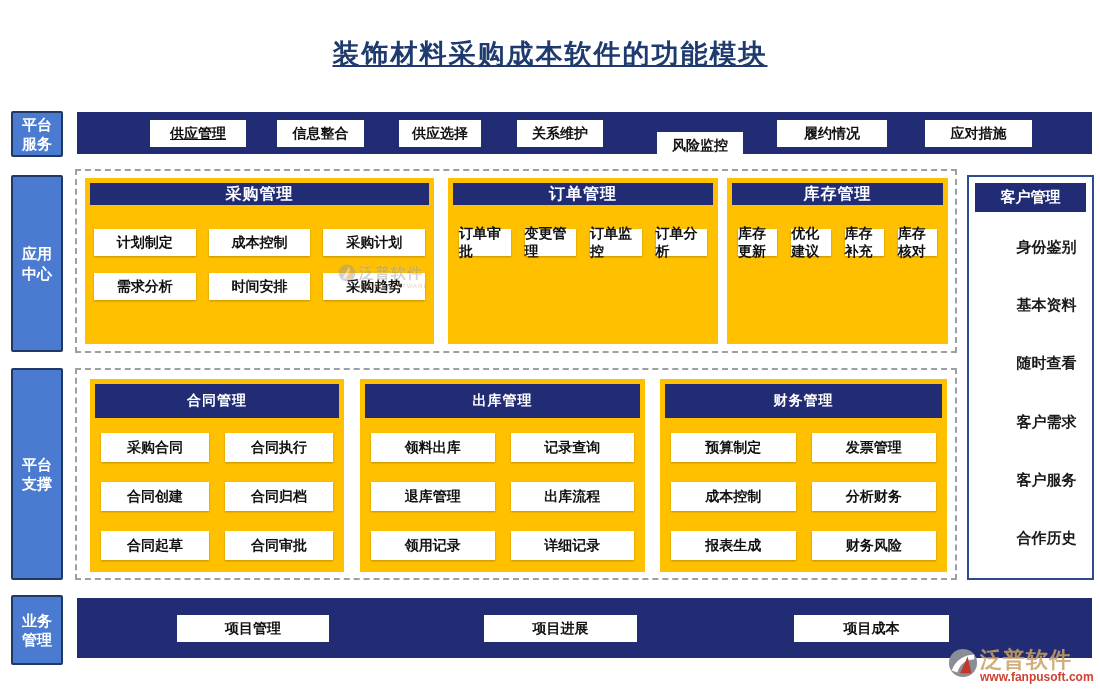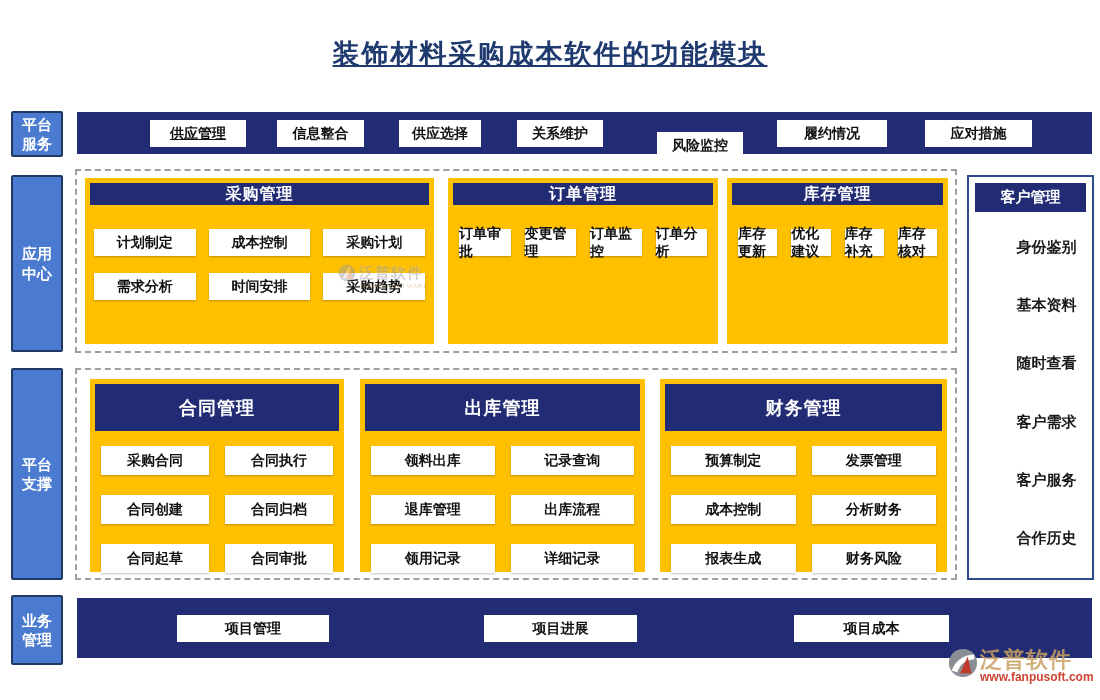"合同管理" .hdr-sm { font-size: 18px -> 14px; height: 47px -> 34px }
